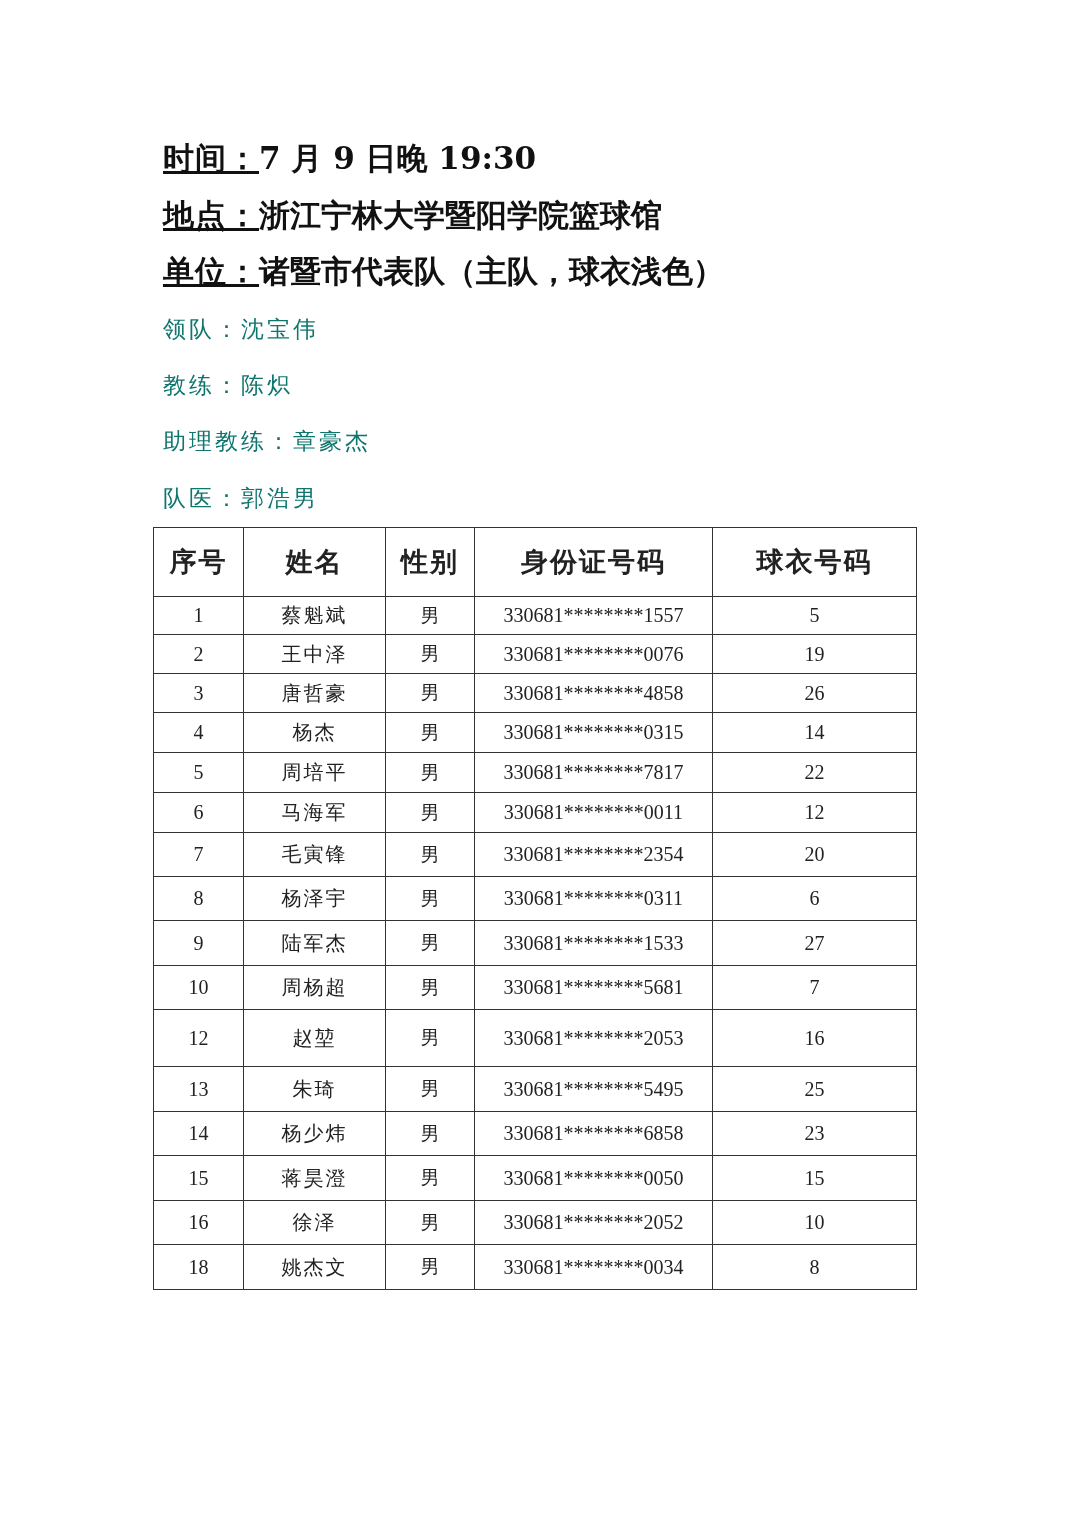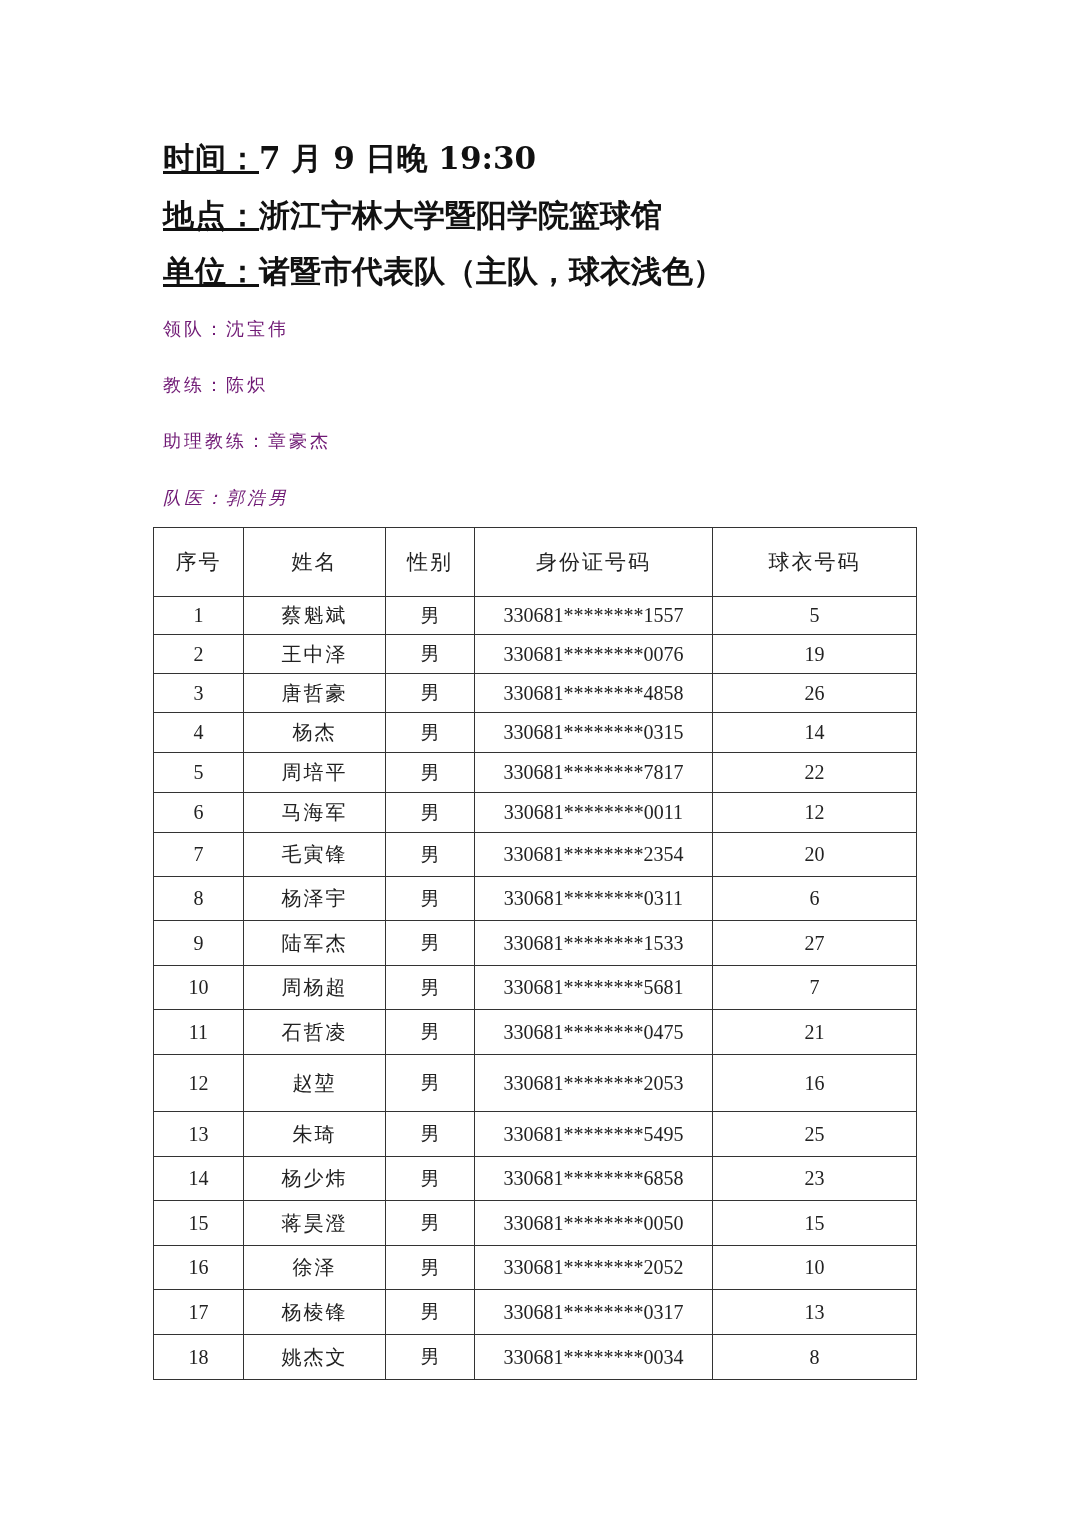"领队：沈宝伟" .info-plain { color: #701a75 -> #0f766e; font-size: 18px -> 23px }
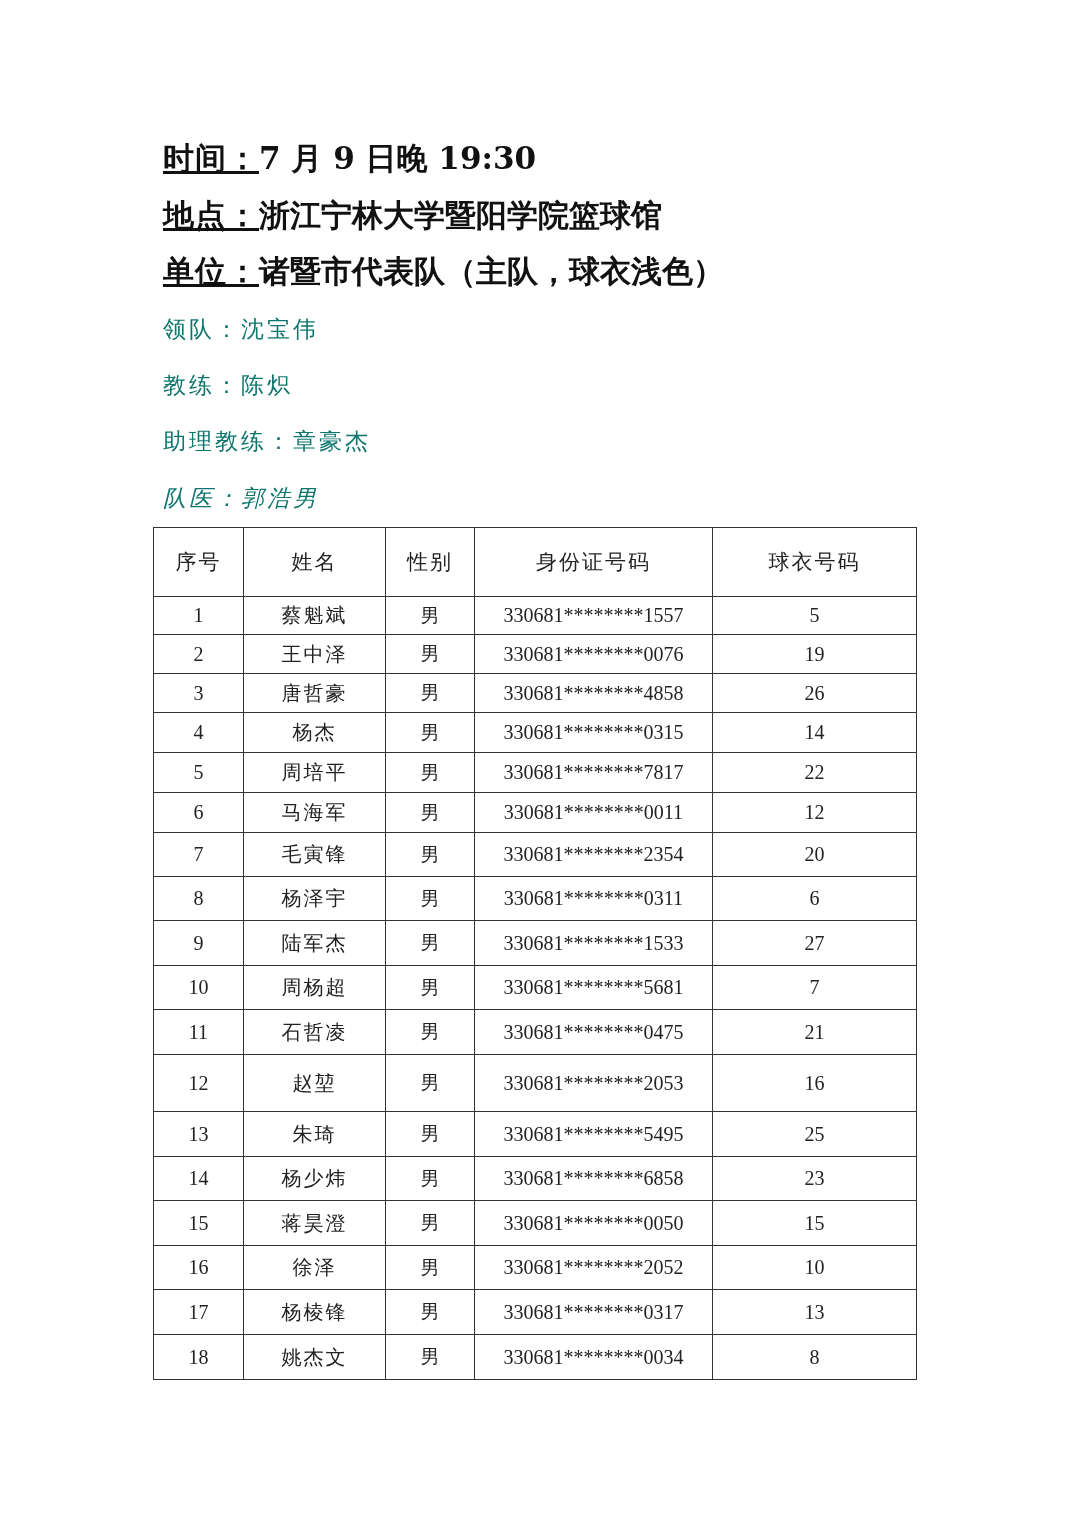"队医：郭浩男" div.info-plain { font-style: italic -> none }
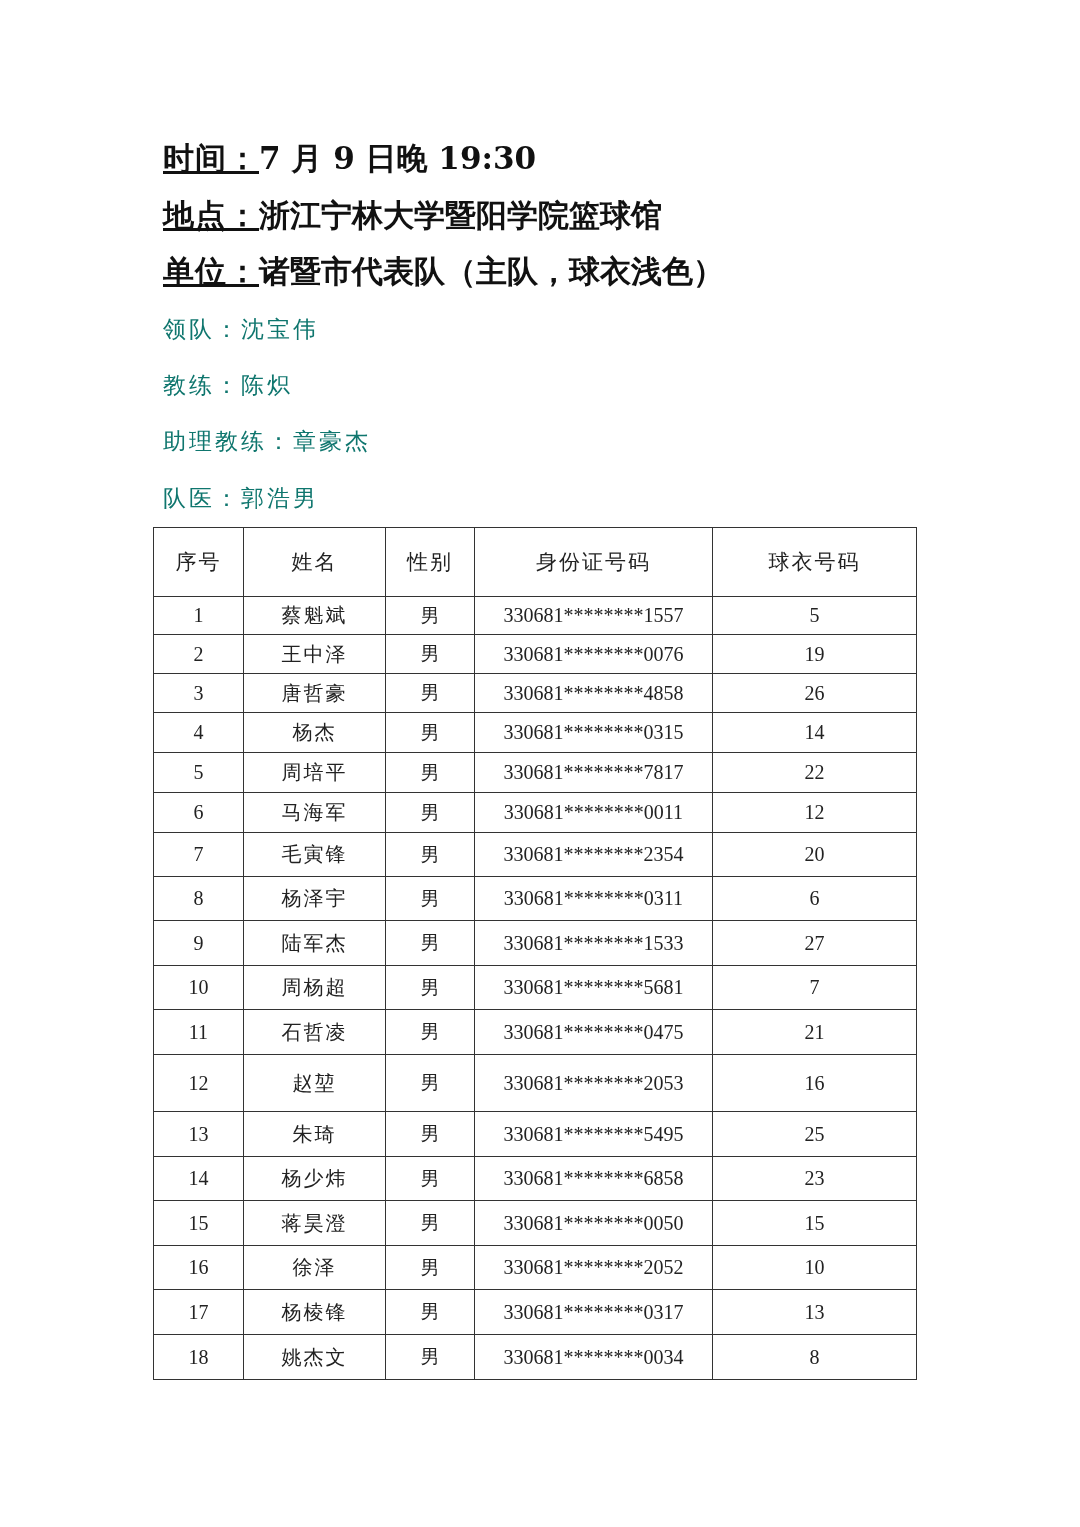"序号" th { font-size: 21px -> 27px; font-weight: normal -> bold }
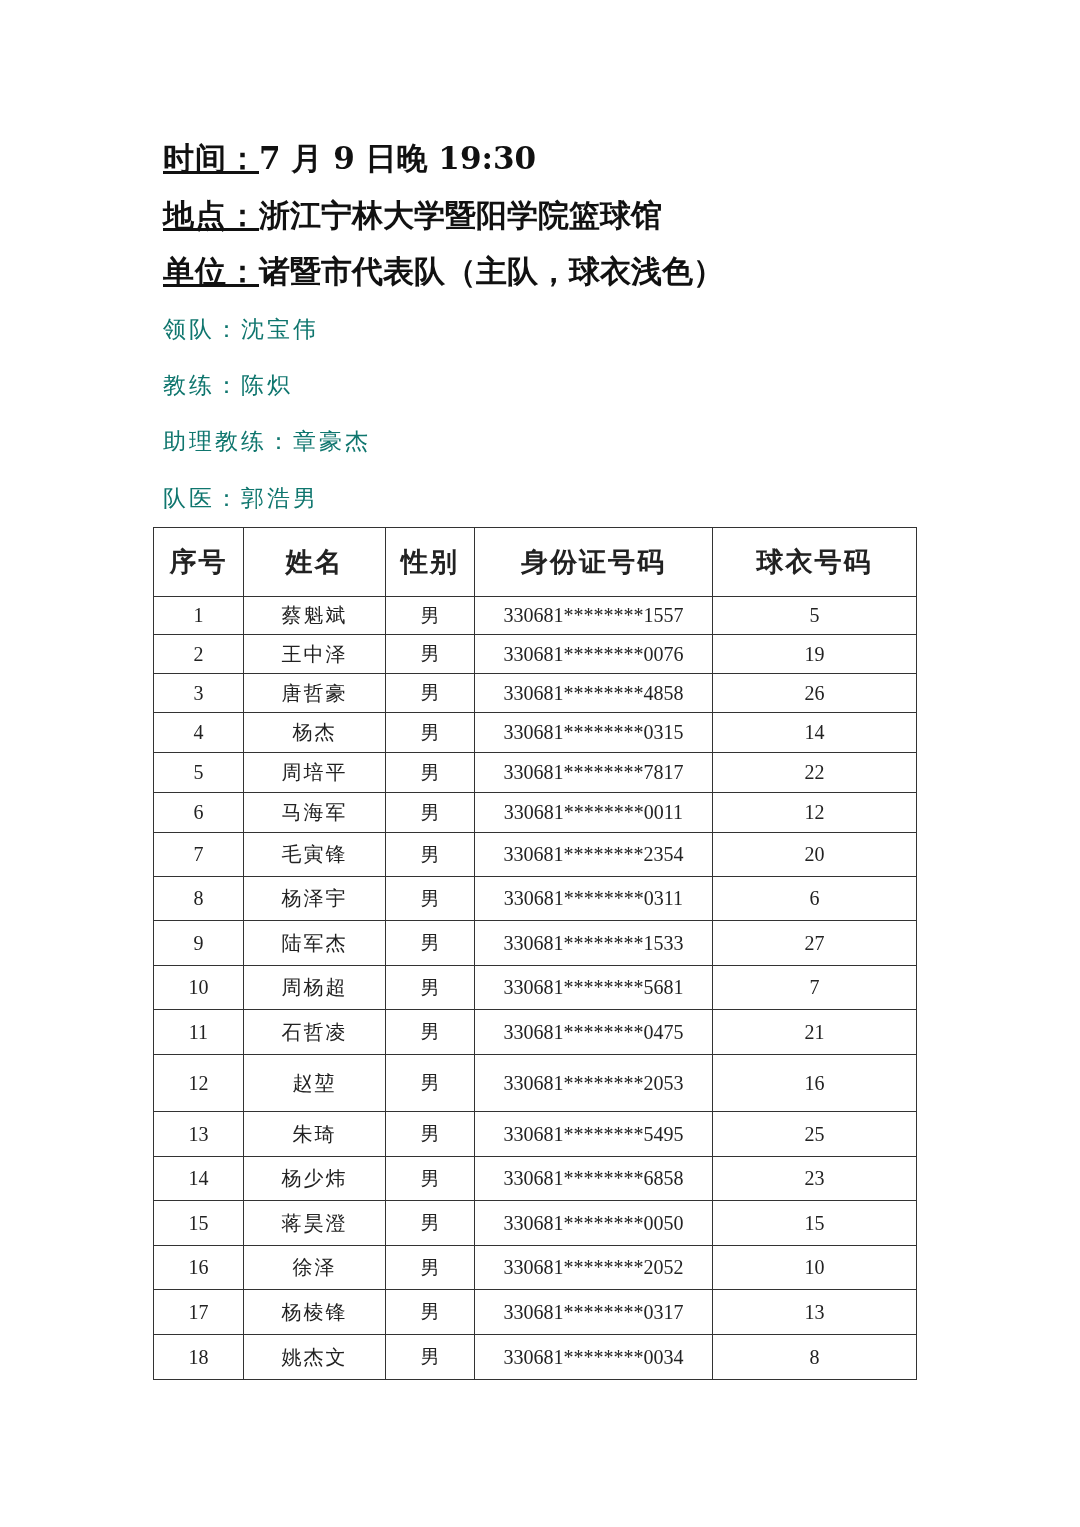"11" tr { html: <tr> <td>11</td> <td>石哲凌</td> <td>男</td> <td>330681********0475</td> <td>21</td> </tr> -> none }
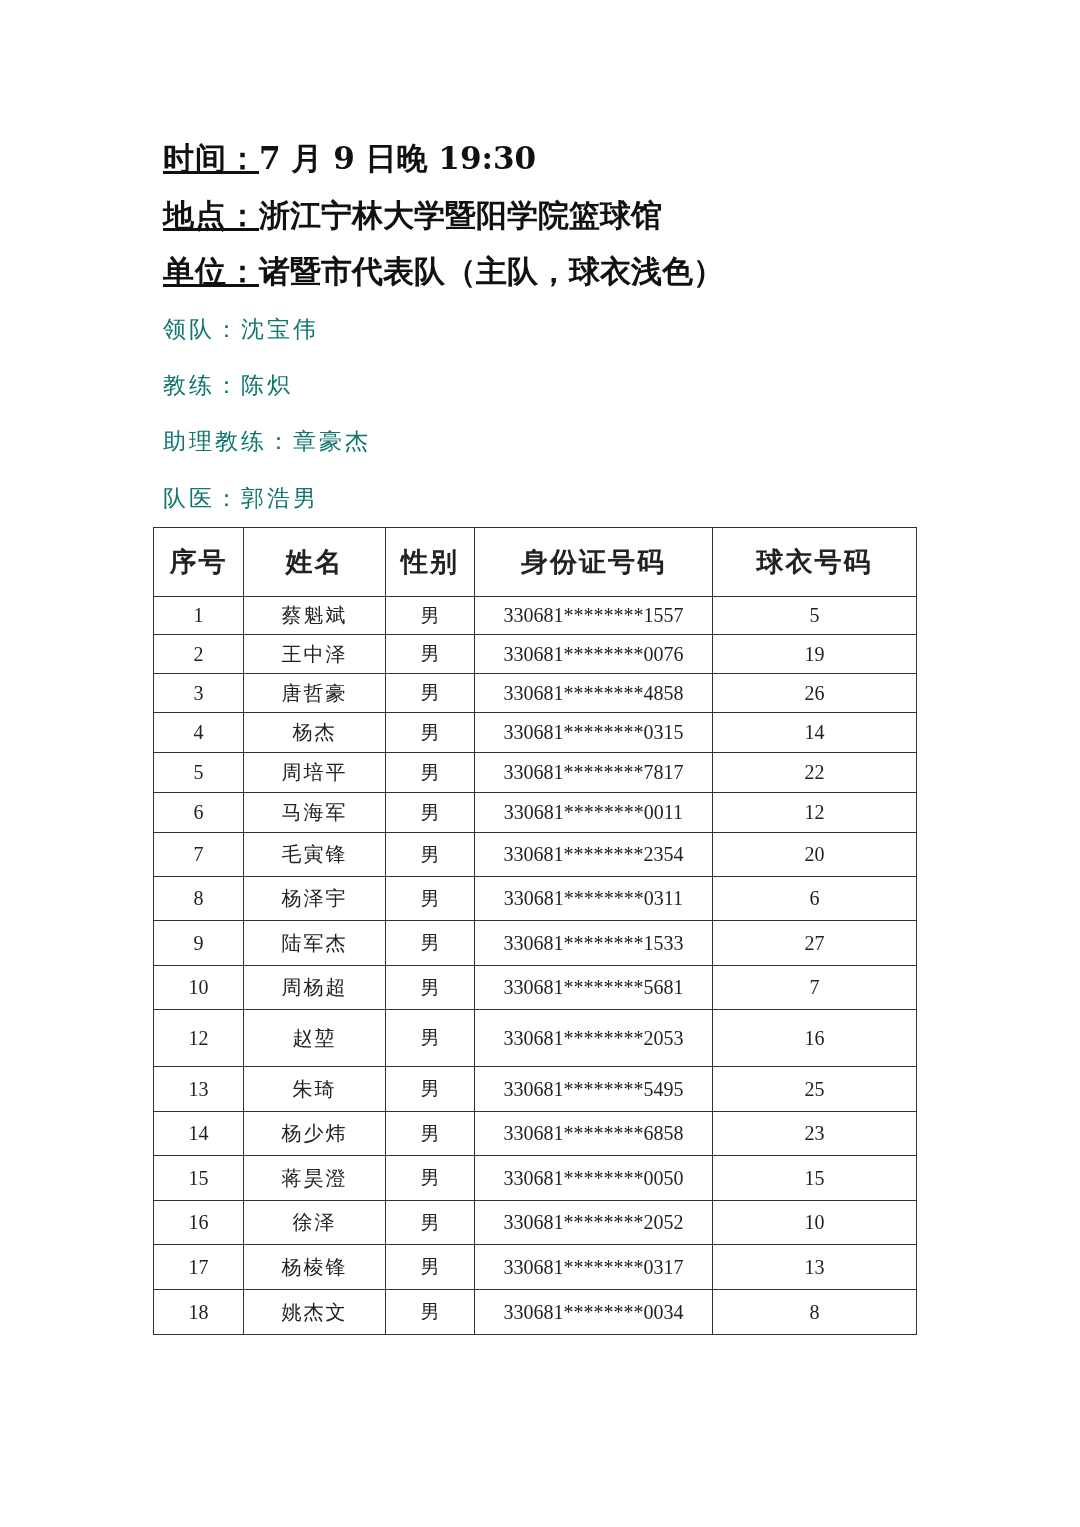"17" tr { html: <tr> <td>17</td> <td>杨棱锋</td> <td>男</td> <td>330681********0317</td> <td>13</td> </tr> -> none }
